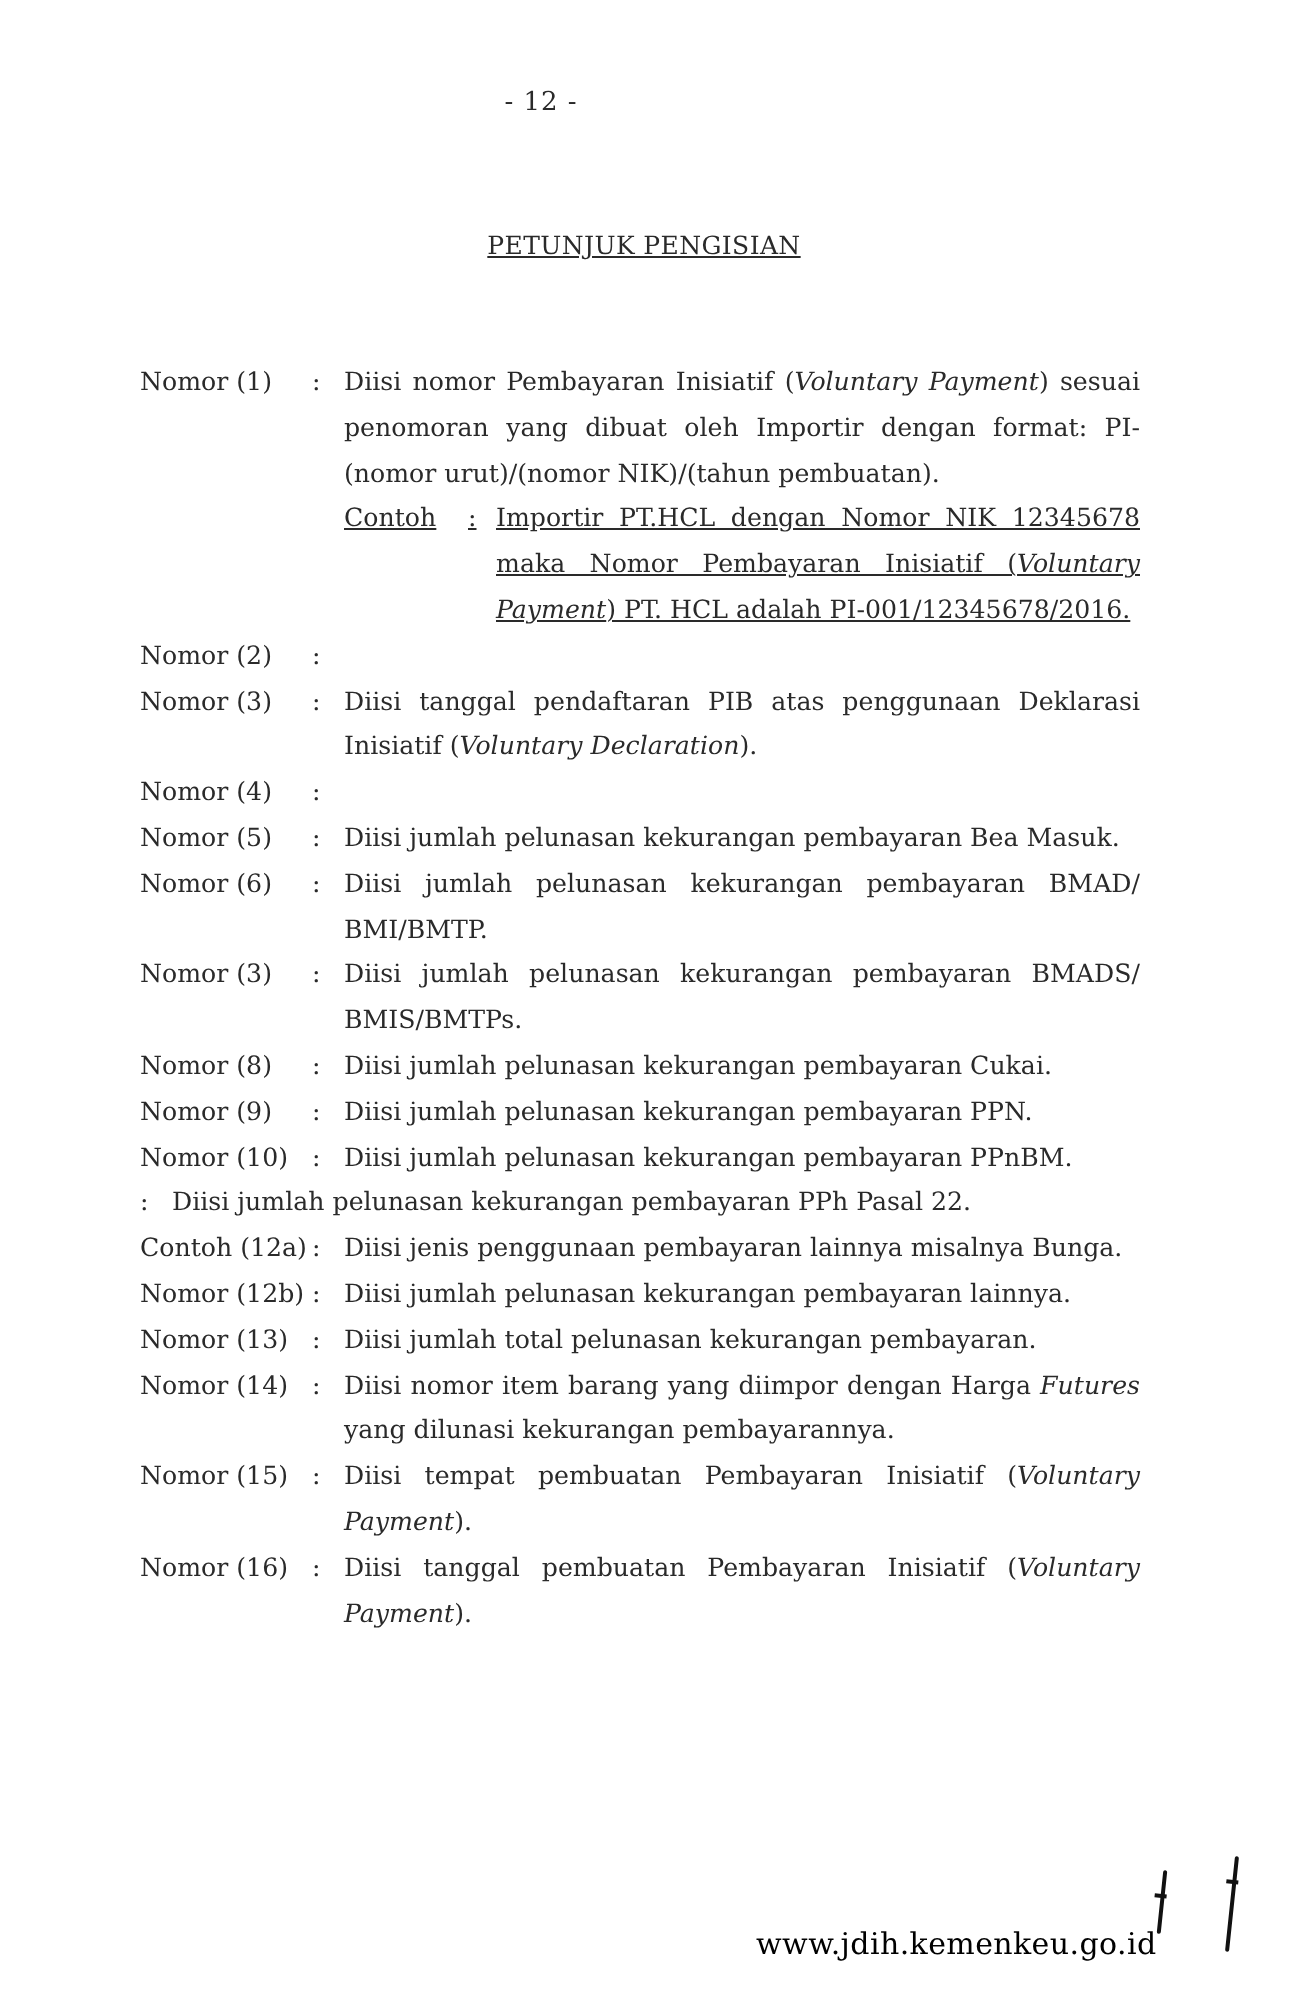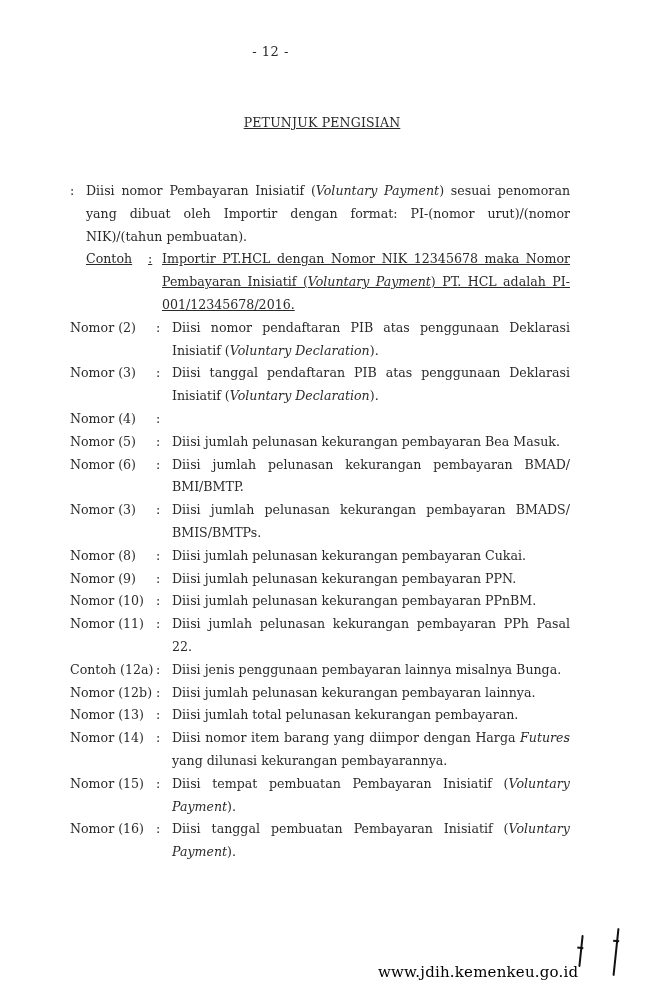"Nomor (1)" div.label { html: none -> <div>Nomor (1)</div> }
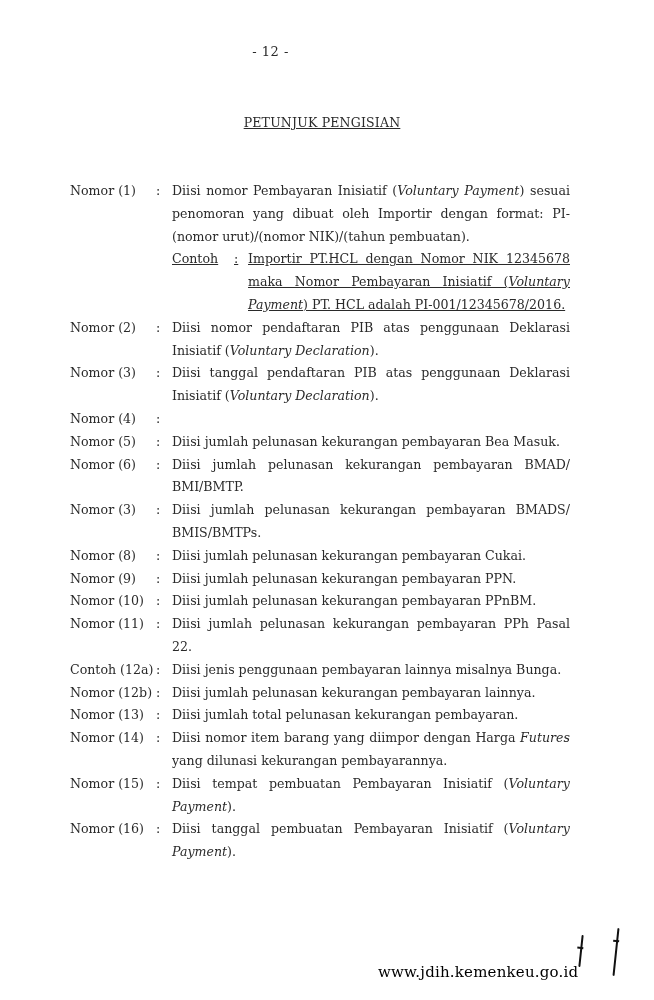"Diisi nomor pendaftaran PIB atas" div.desc { html: <div> <div><span>Diisi nomor pendaftaran PIB atas penggunaan Deklarasi Inisiatif (</span><i>Voluntary Declaration</i><span>).</span></div> </div> -> none }
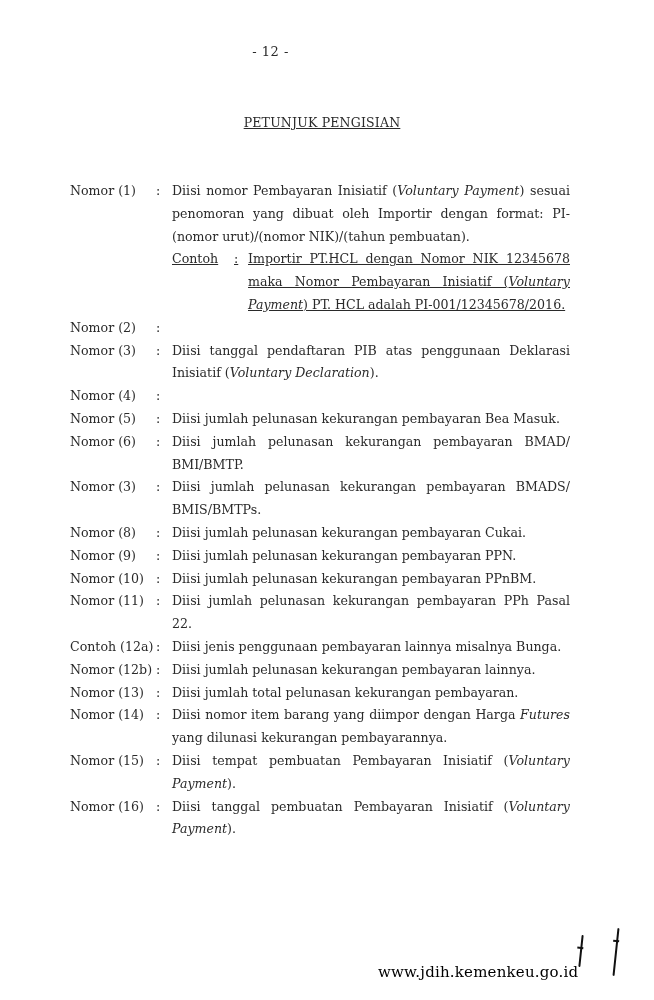"Nomor (11)" div.label { html: <div>Nomor (11)</div> -> none }
